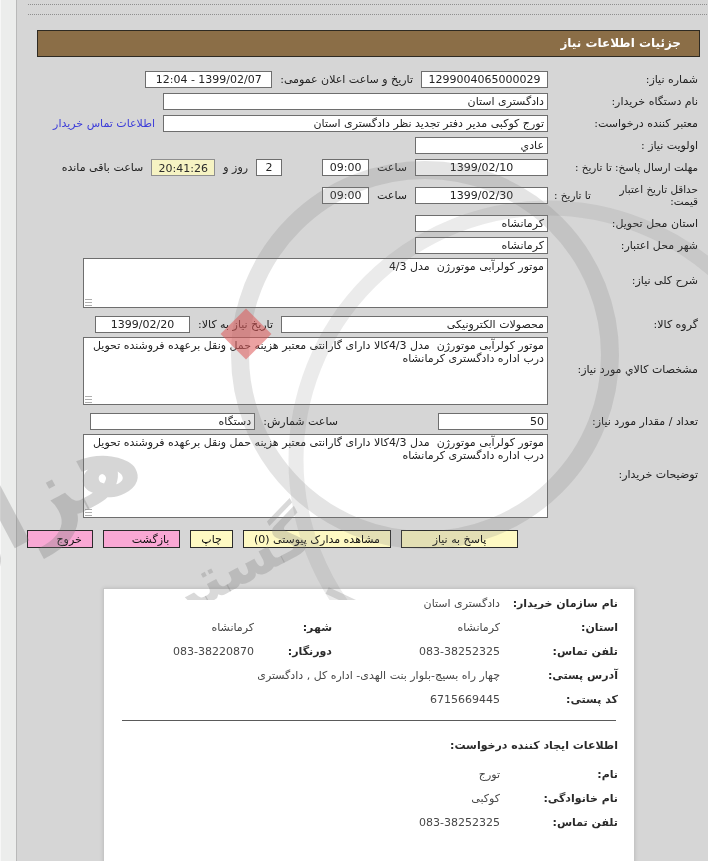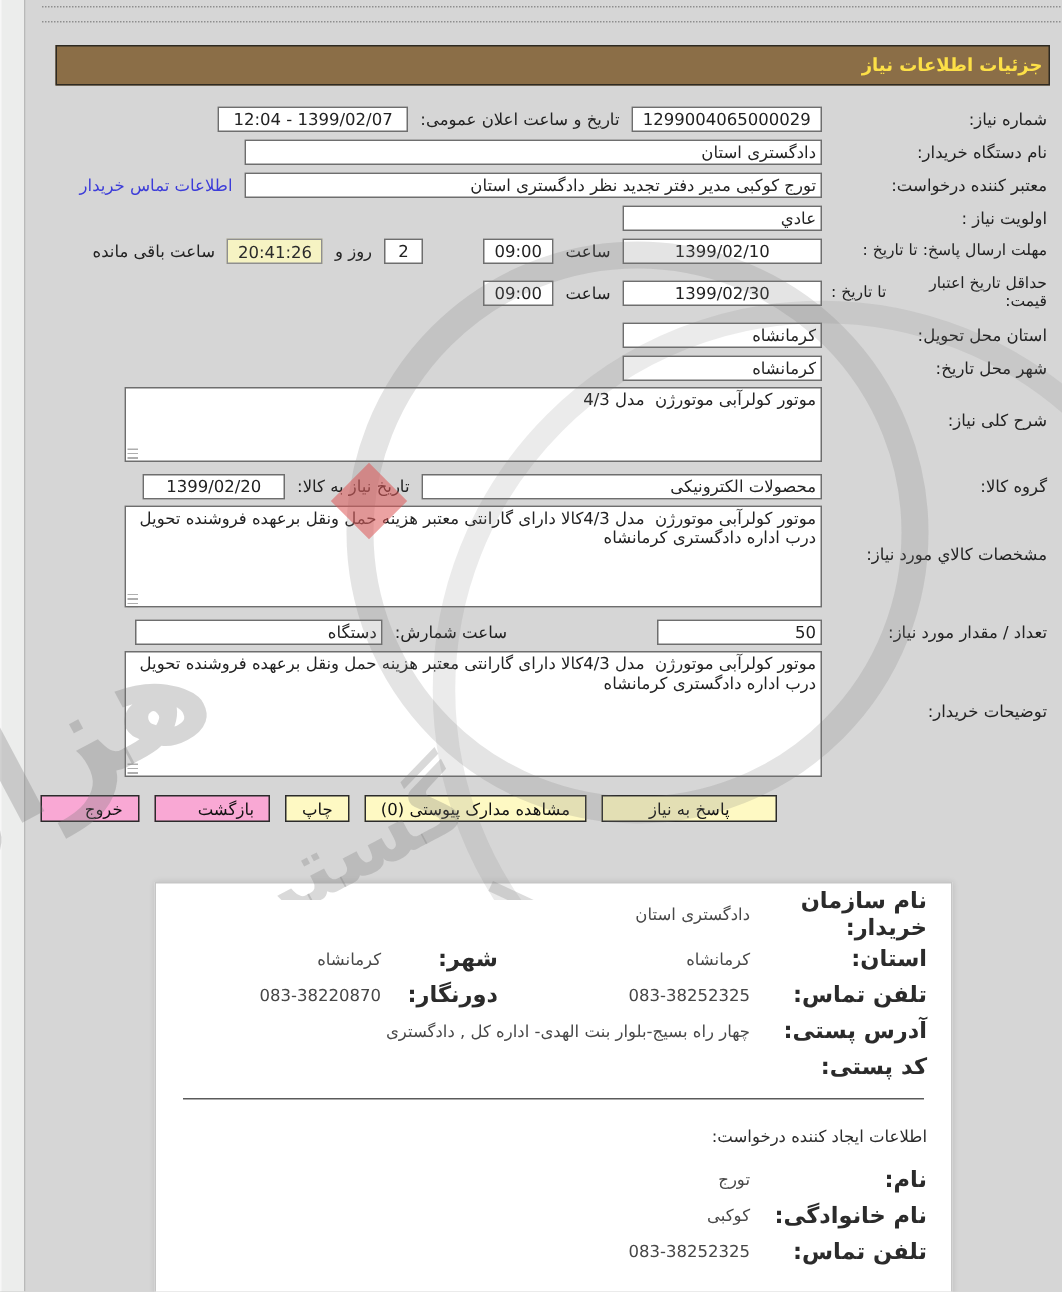"جزئیات اطلاعات نیاز" .brown-bar { color: #fde047 -> #ffffff; padding: 0 4px -> 0 18px }
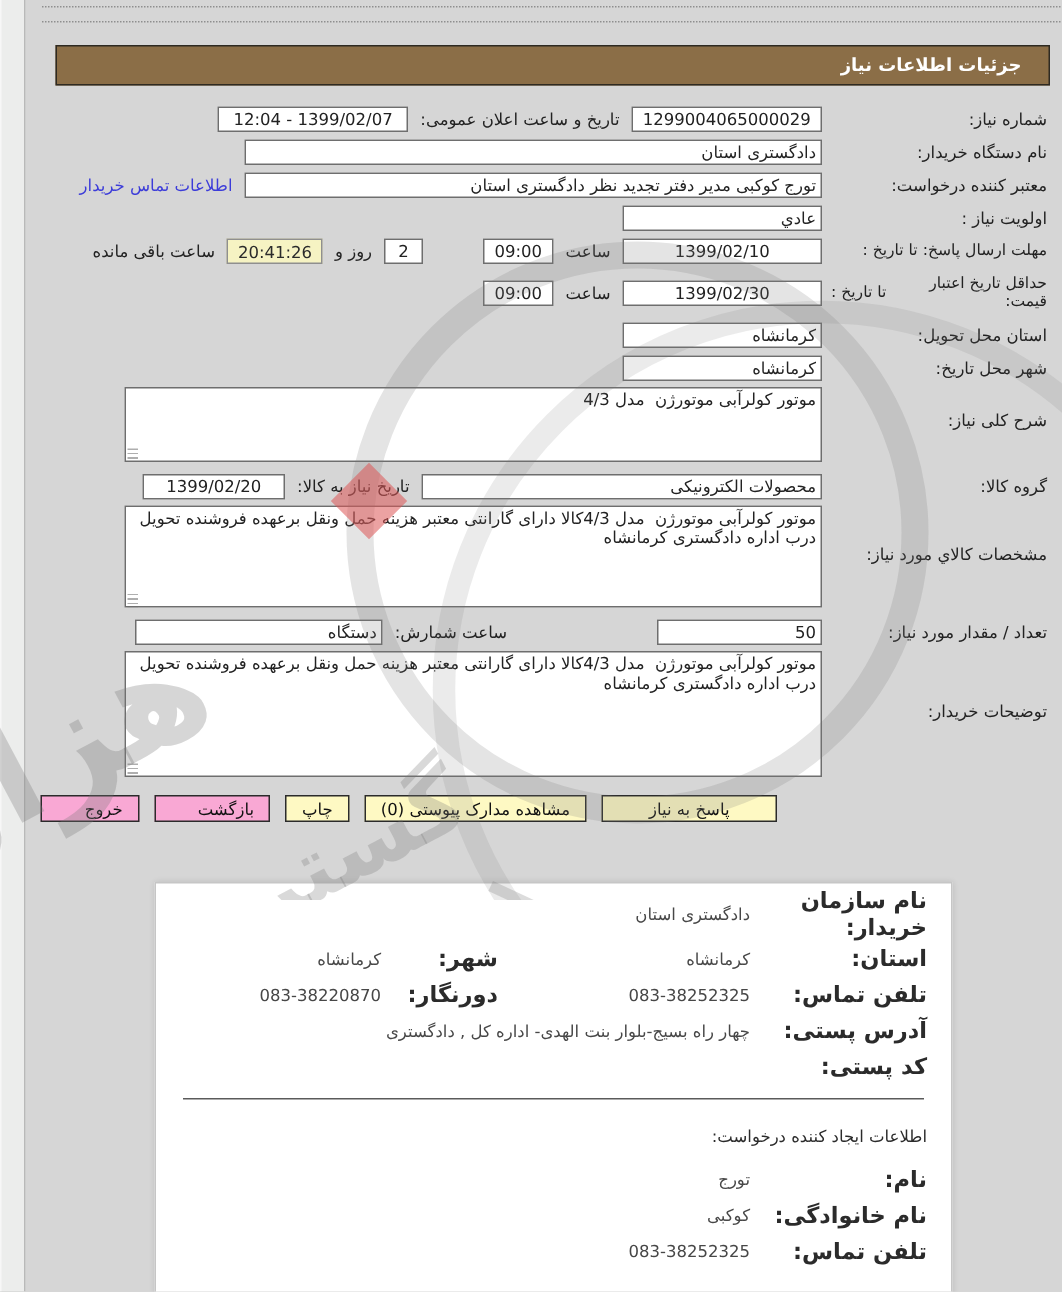"شهر محل تاریخ:" div.lbl { text: تاریخ -> اعتبار }
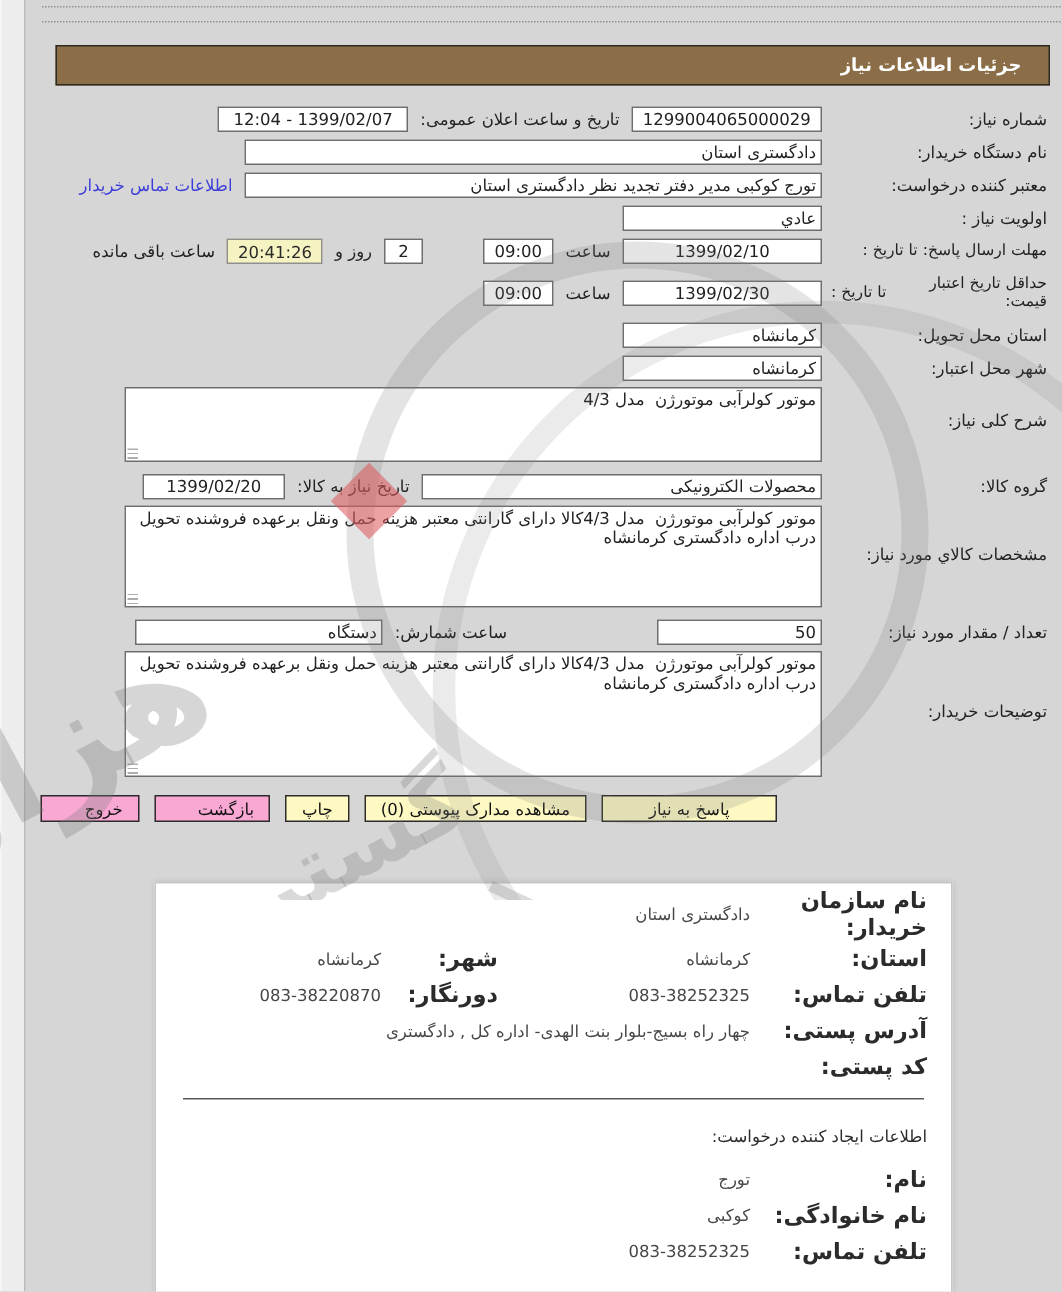"نام سازمان خریدار:" .plabel { font-size: 15px -> 11px }
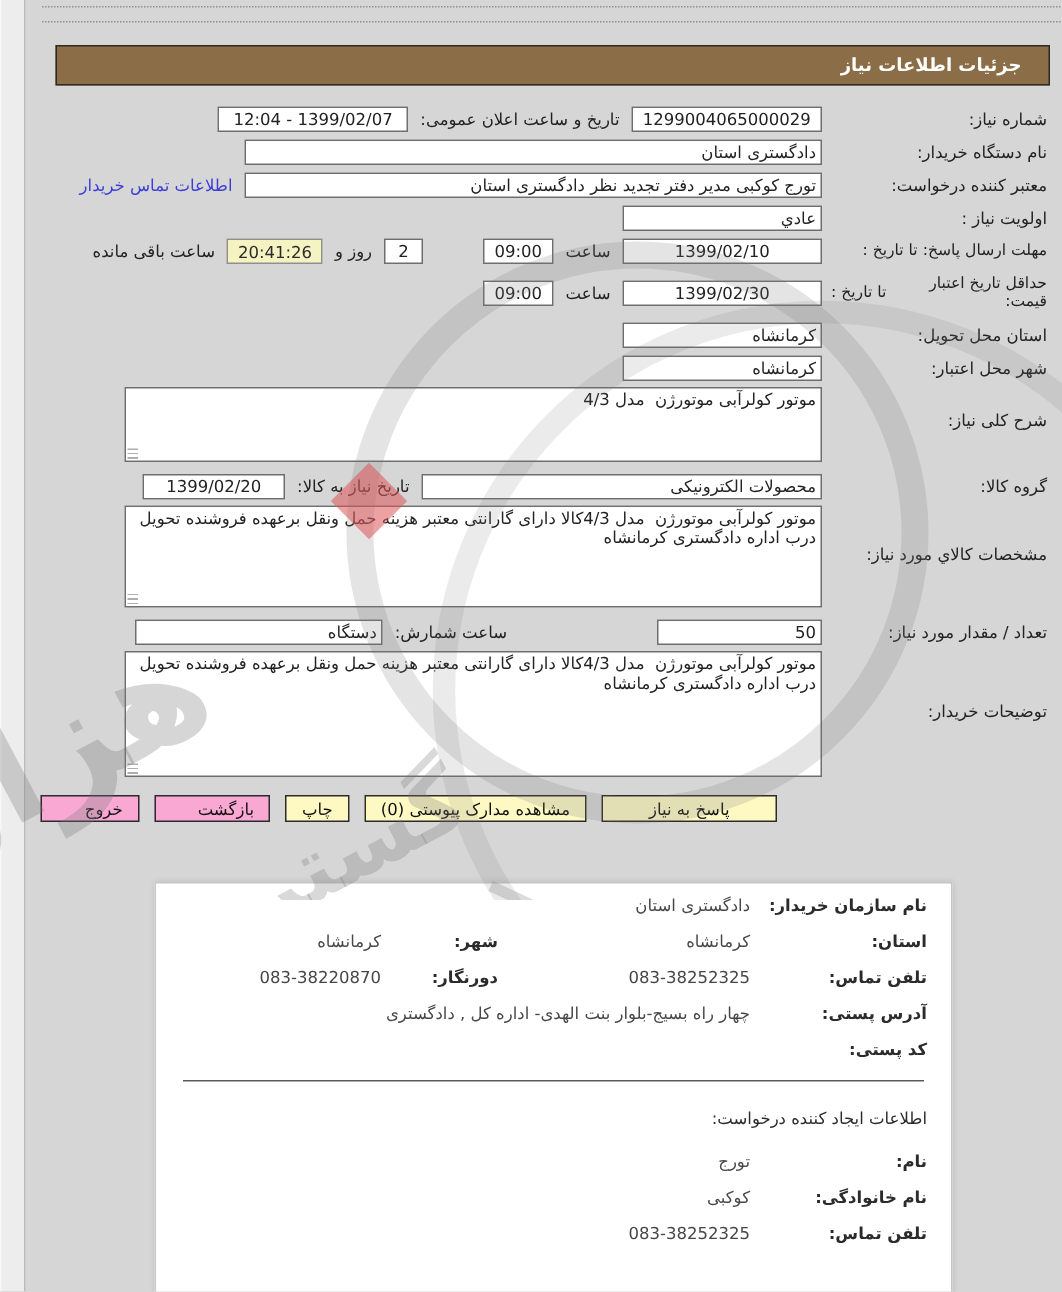"6715669445" span.pvalue { html: none -> <span>6715669445</span> }
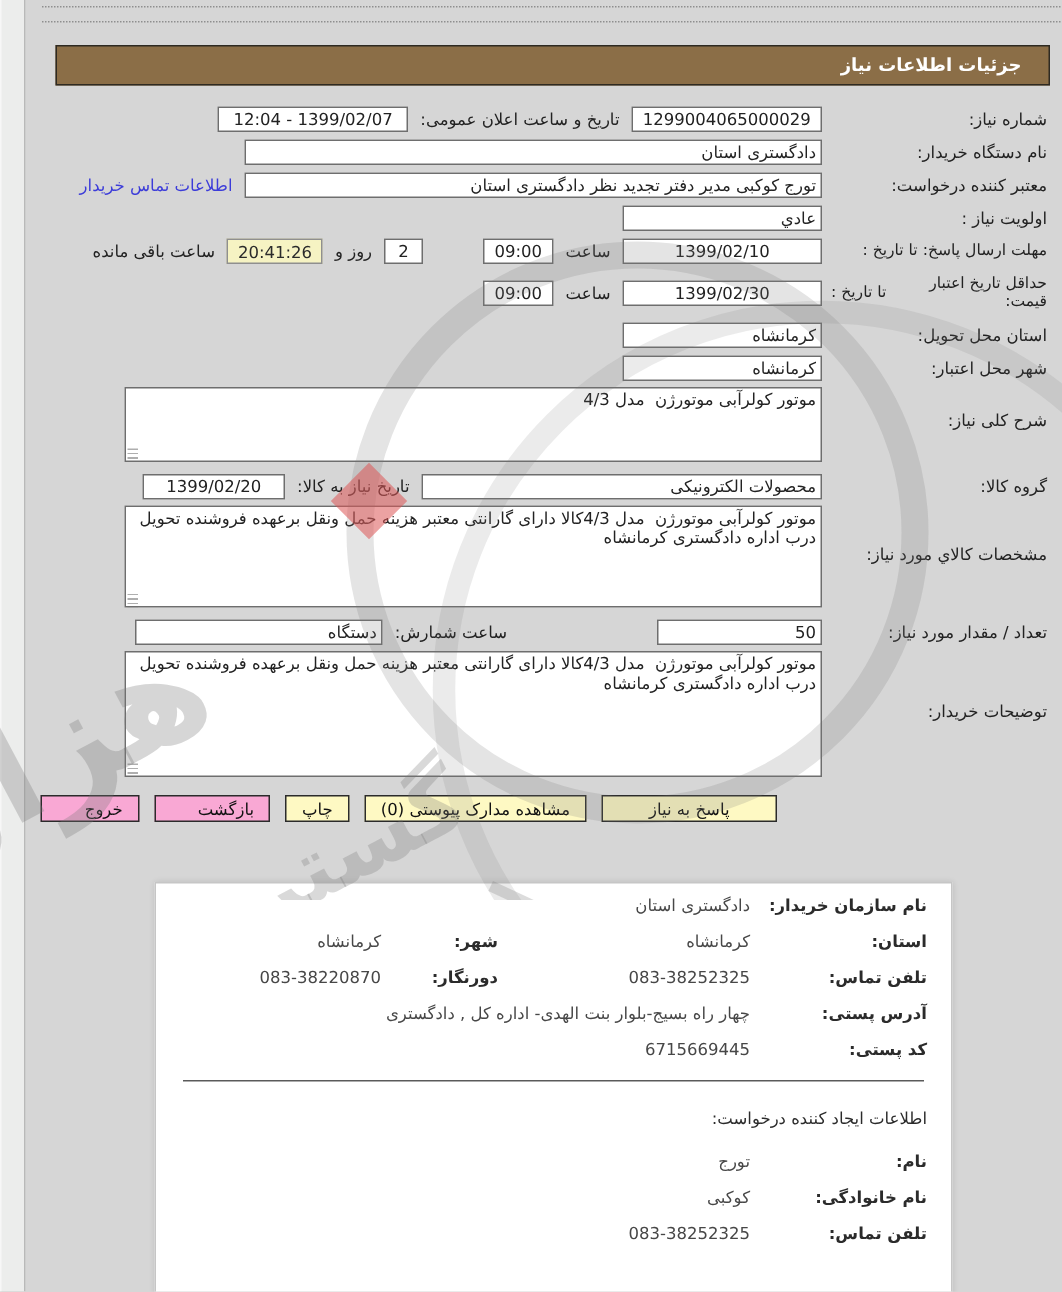"اطلاعات ایجاد کننده درخواست:" .pheader { font-weight: normal -> bold }
